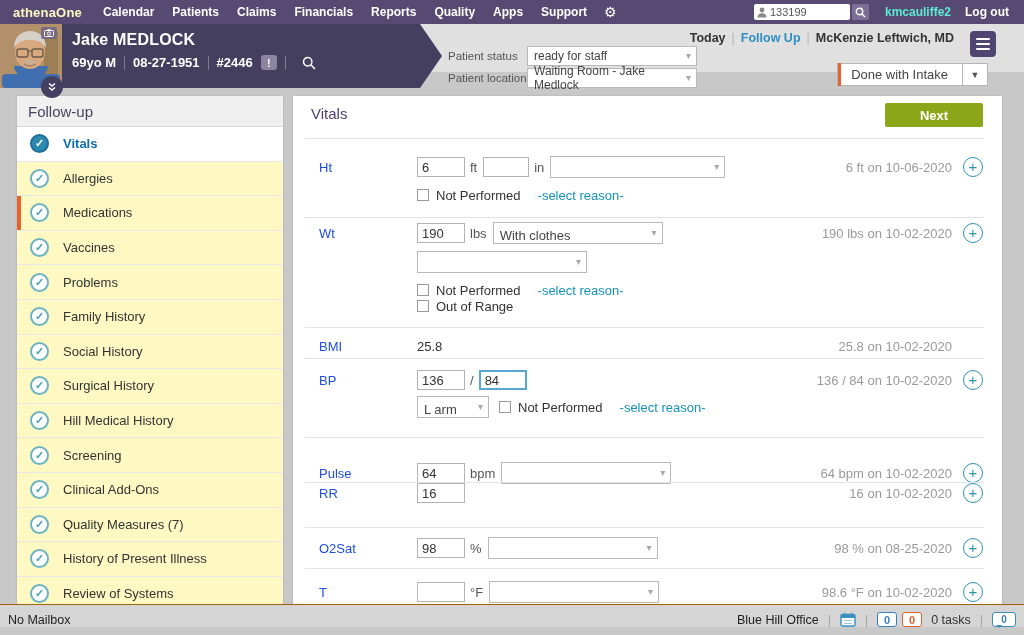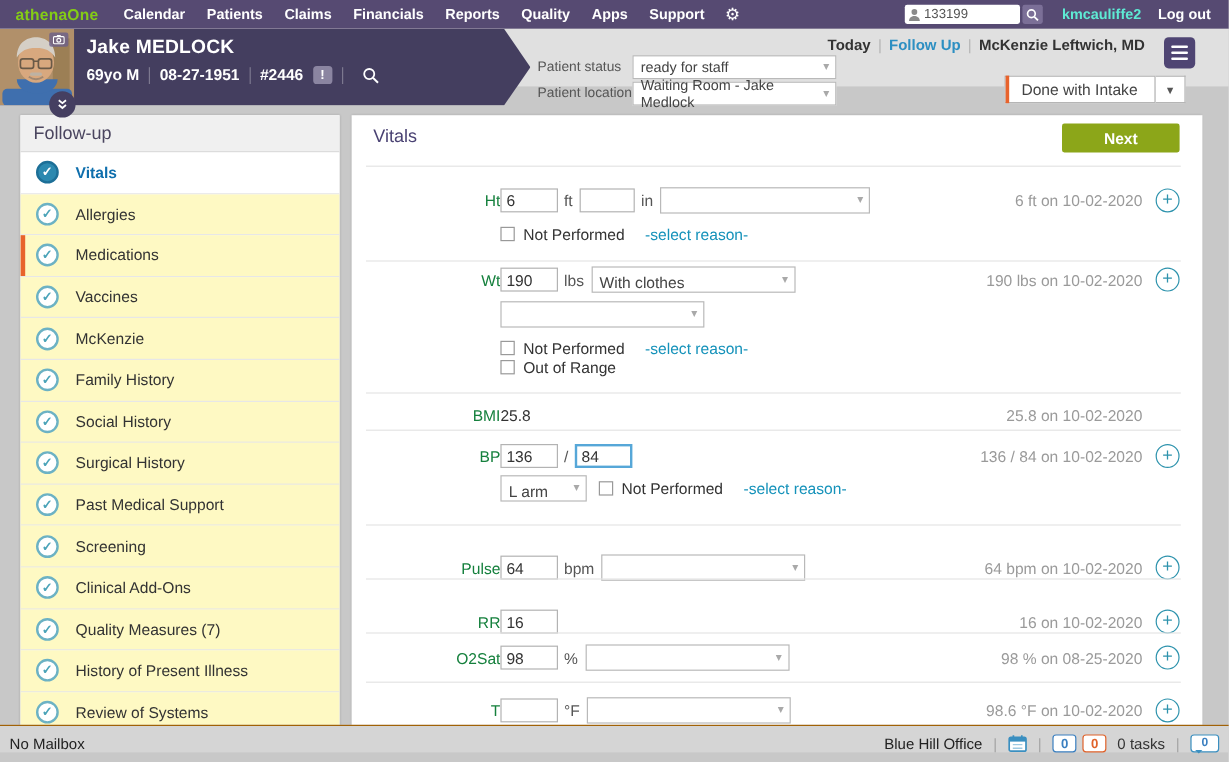"athenaOne" .logo { color: #84cc16 -> #fef9c3 }
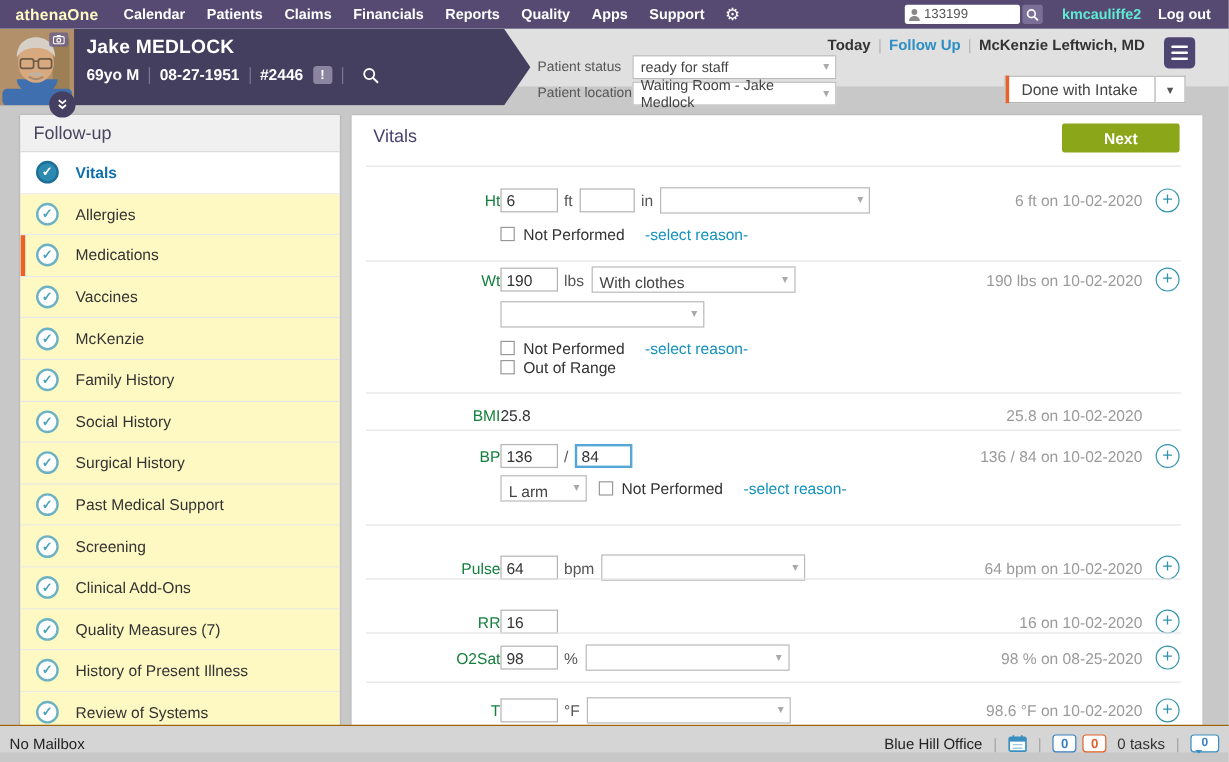"Ht" .vlabel { color: #15803d -> #1d4ed8; text-align: right -> none }
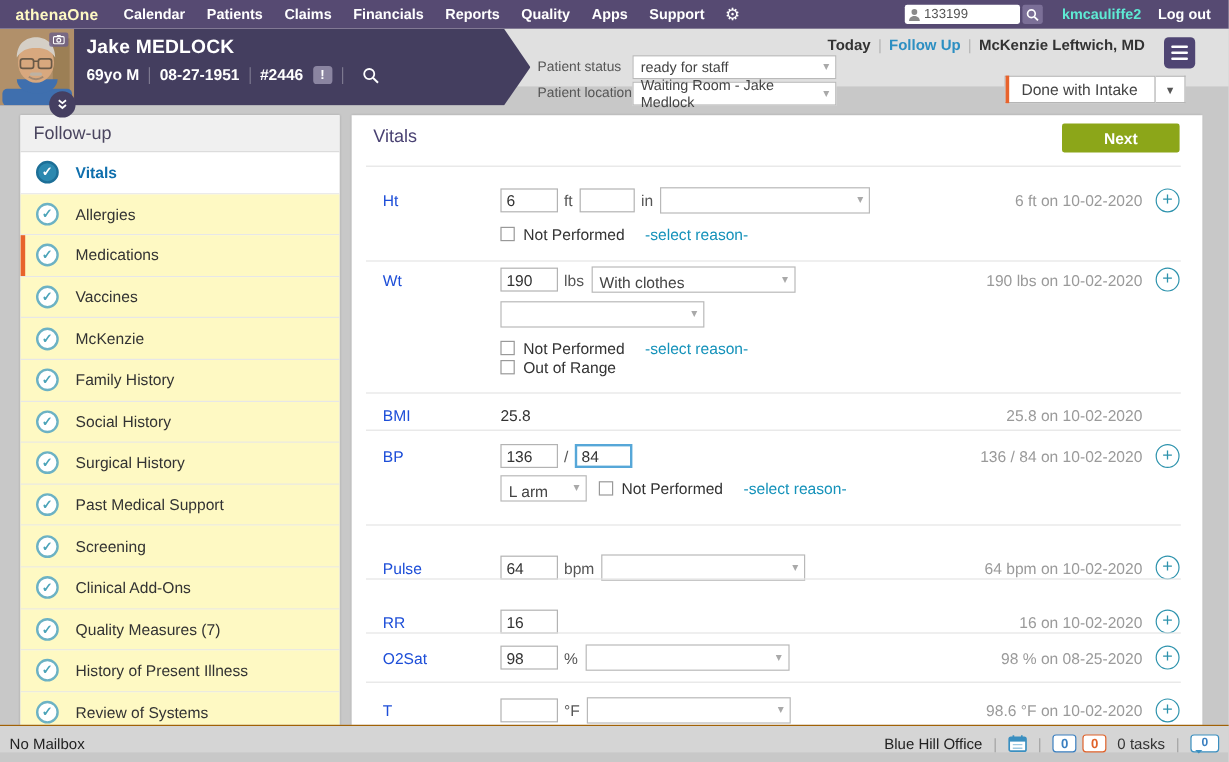"6 ft on 10-02-2020" span.vhistory { text: 10-02-2020 -> 10-06-2020 }
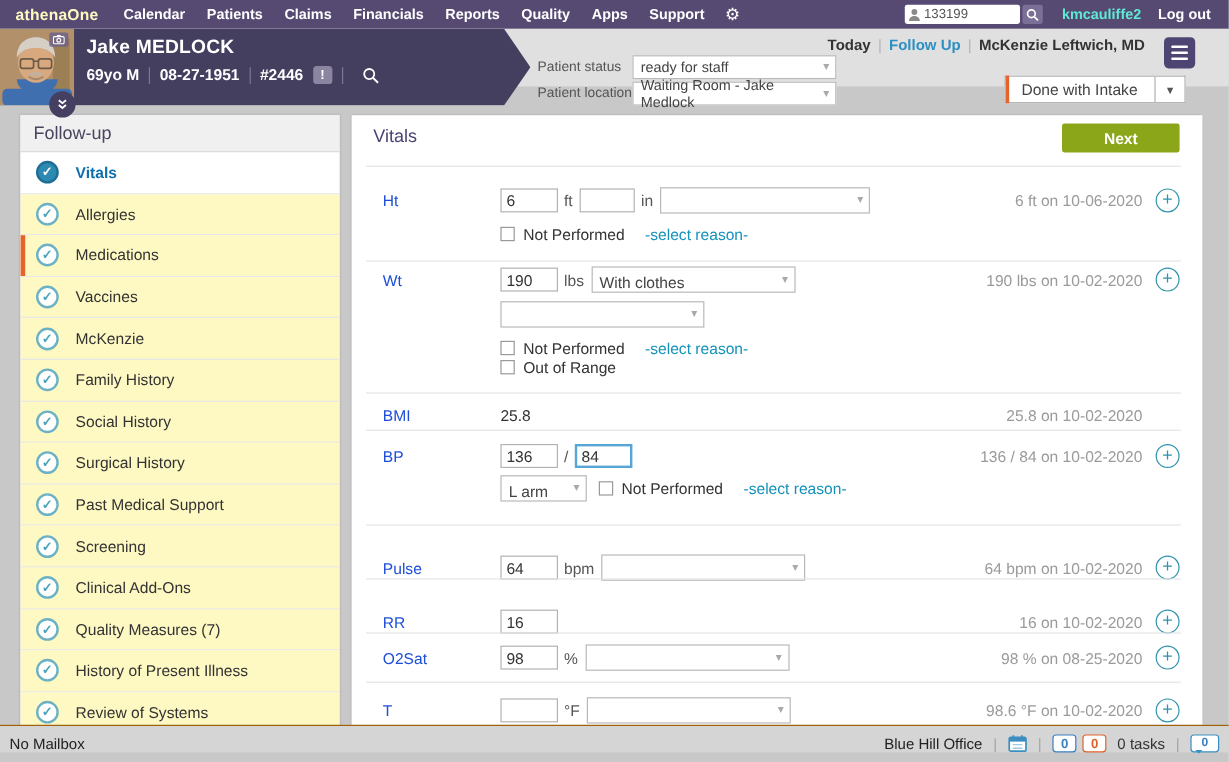"McKenzie" span.side-label { text: McKenzie -> Problems }
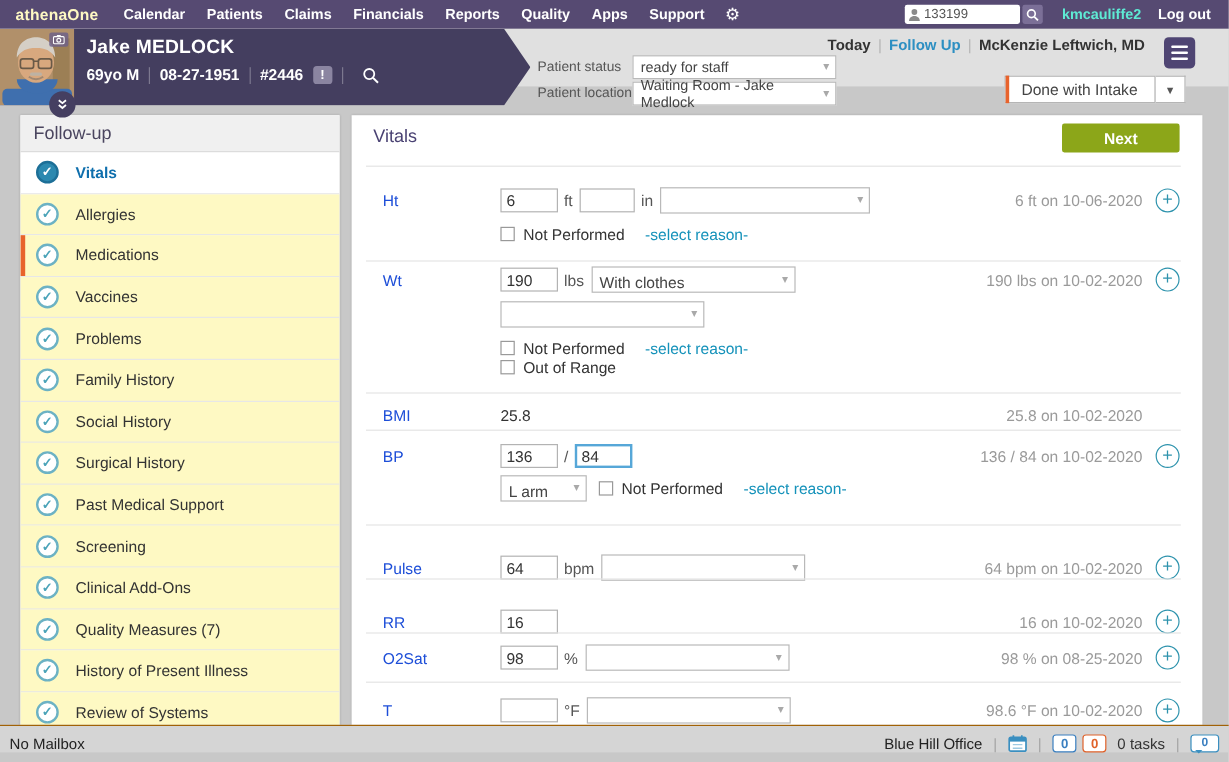"Past Medical Support" span.side-label { text: Past Medical Support -> Hill Medical History }
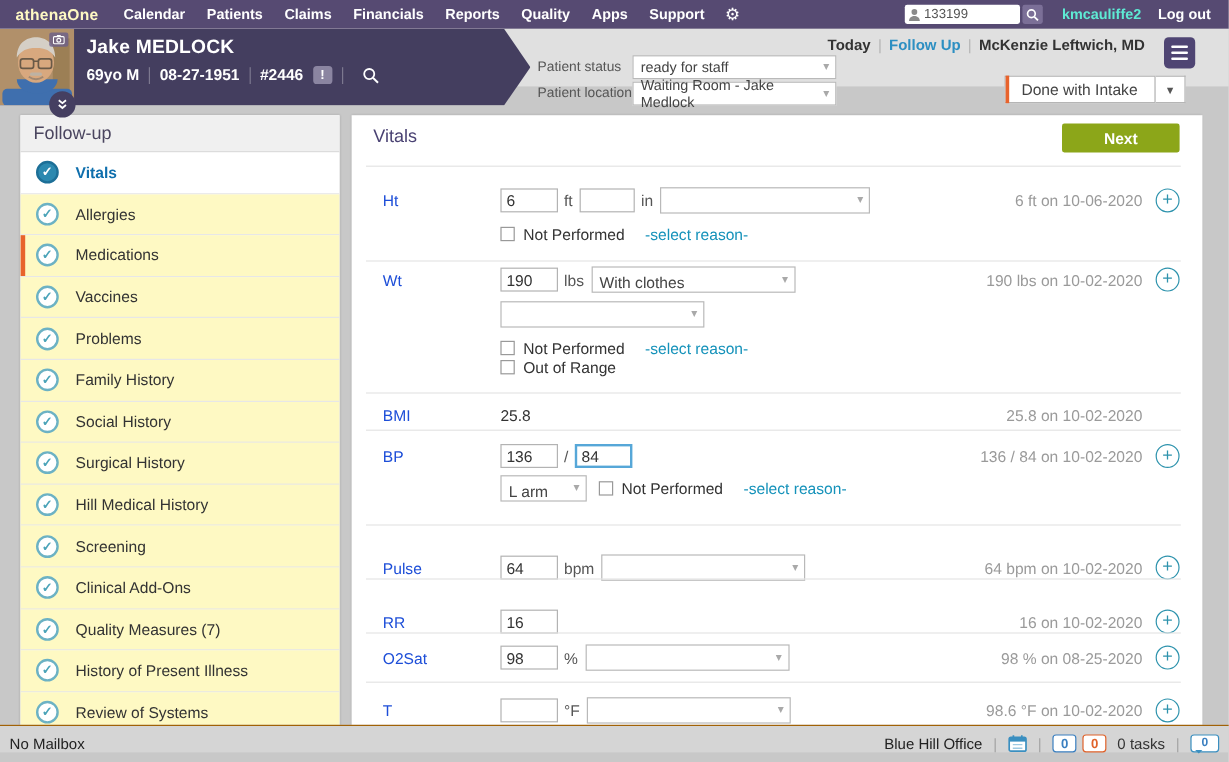"RR" div.vrow { top: 411px -> 386px }
